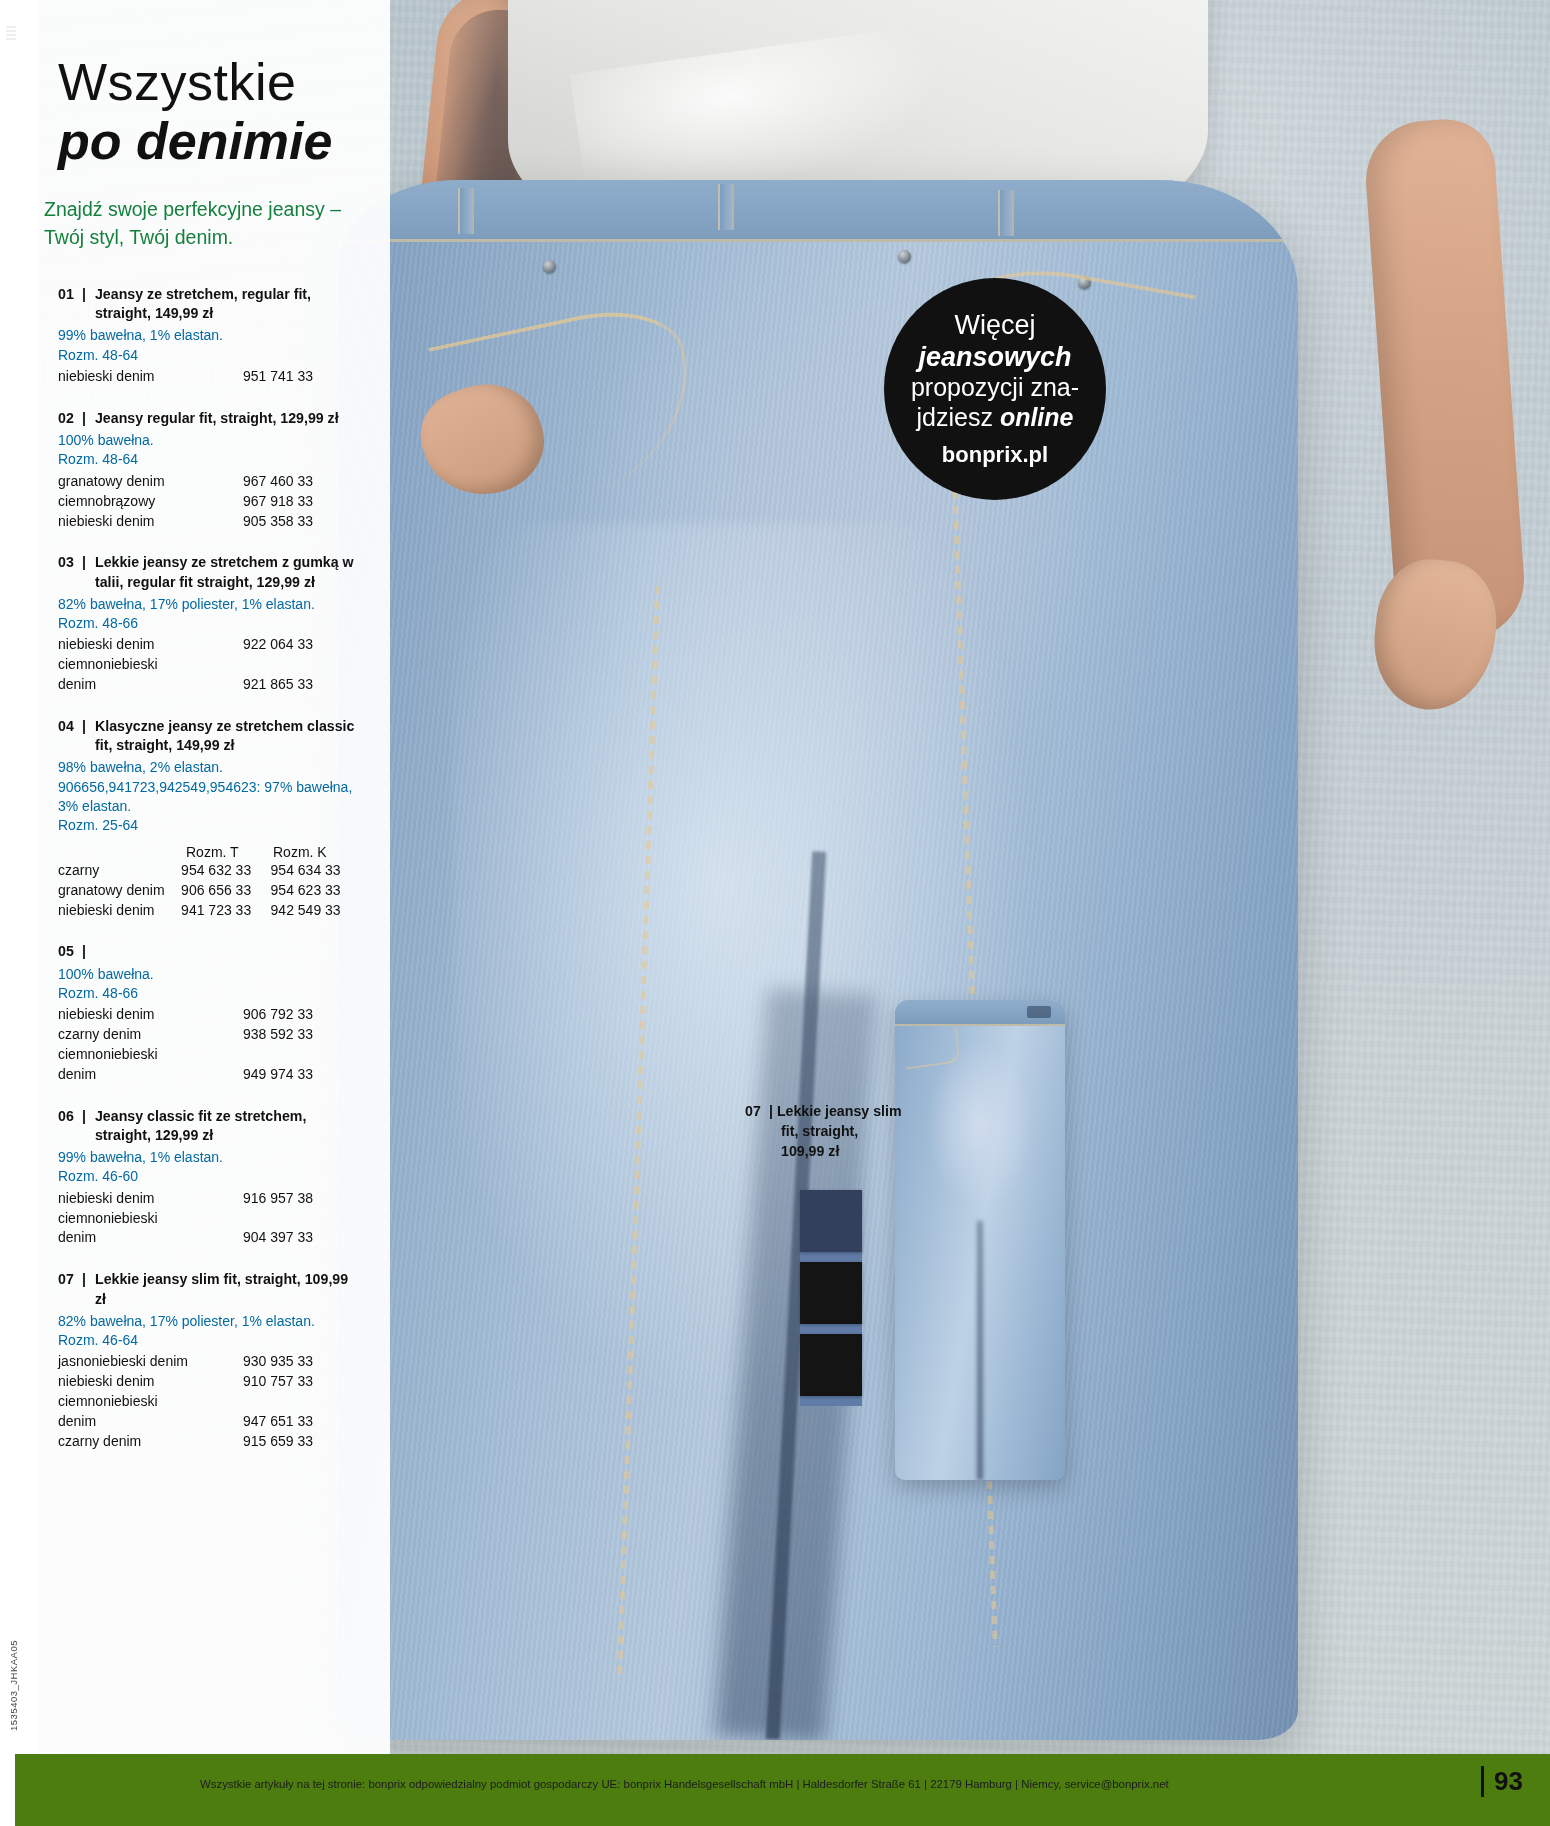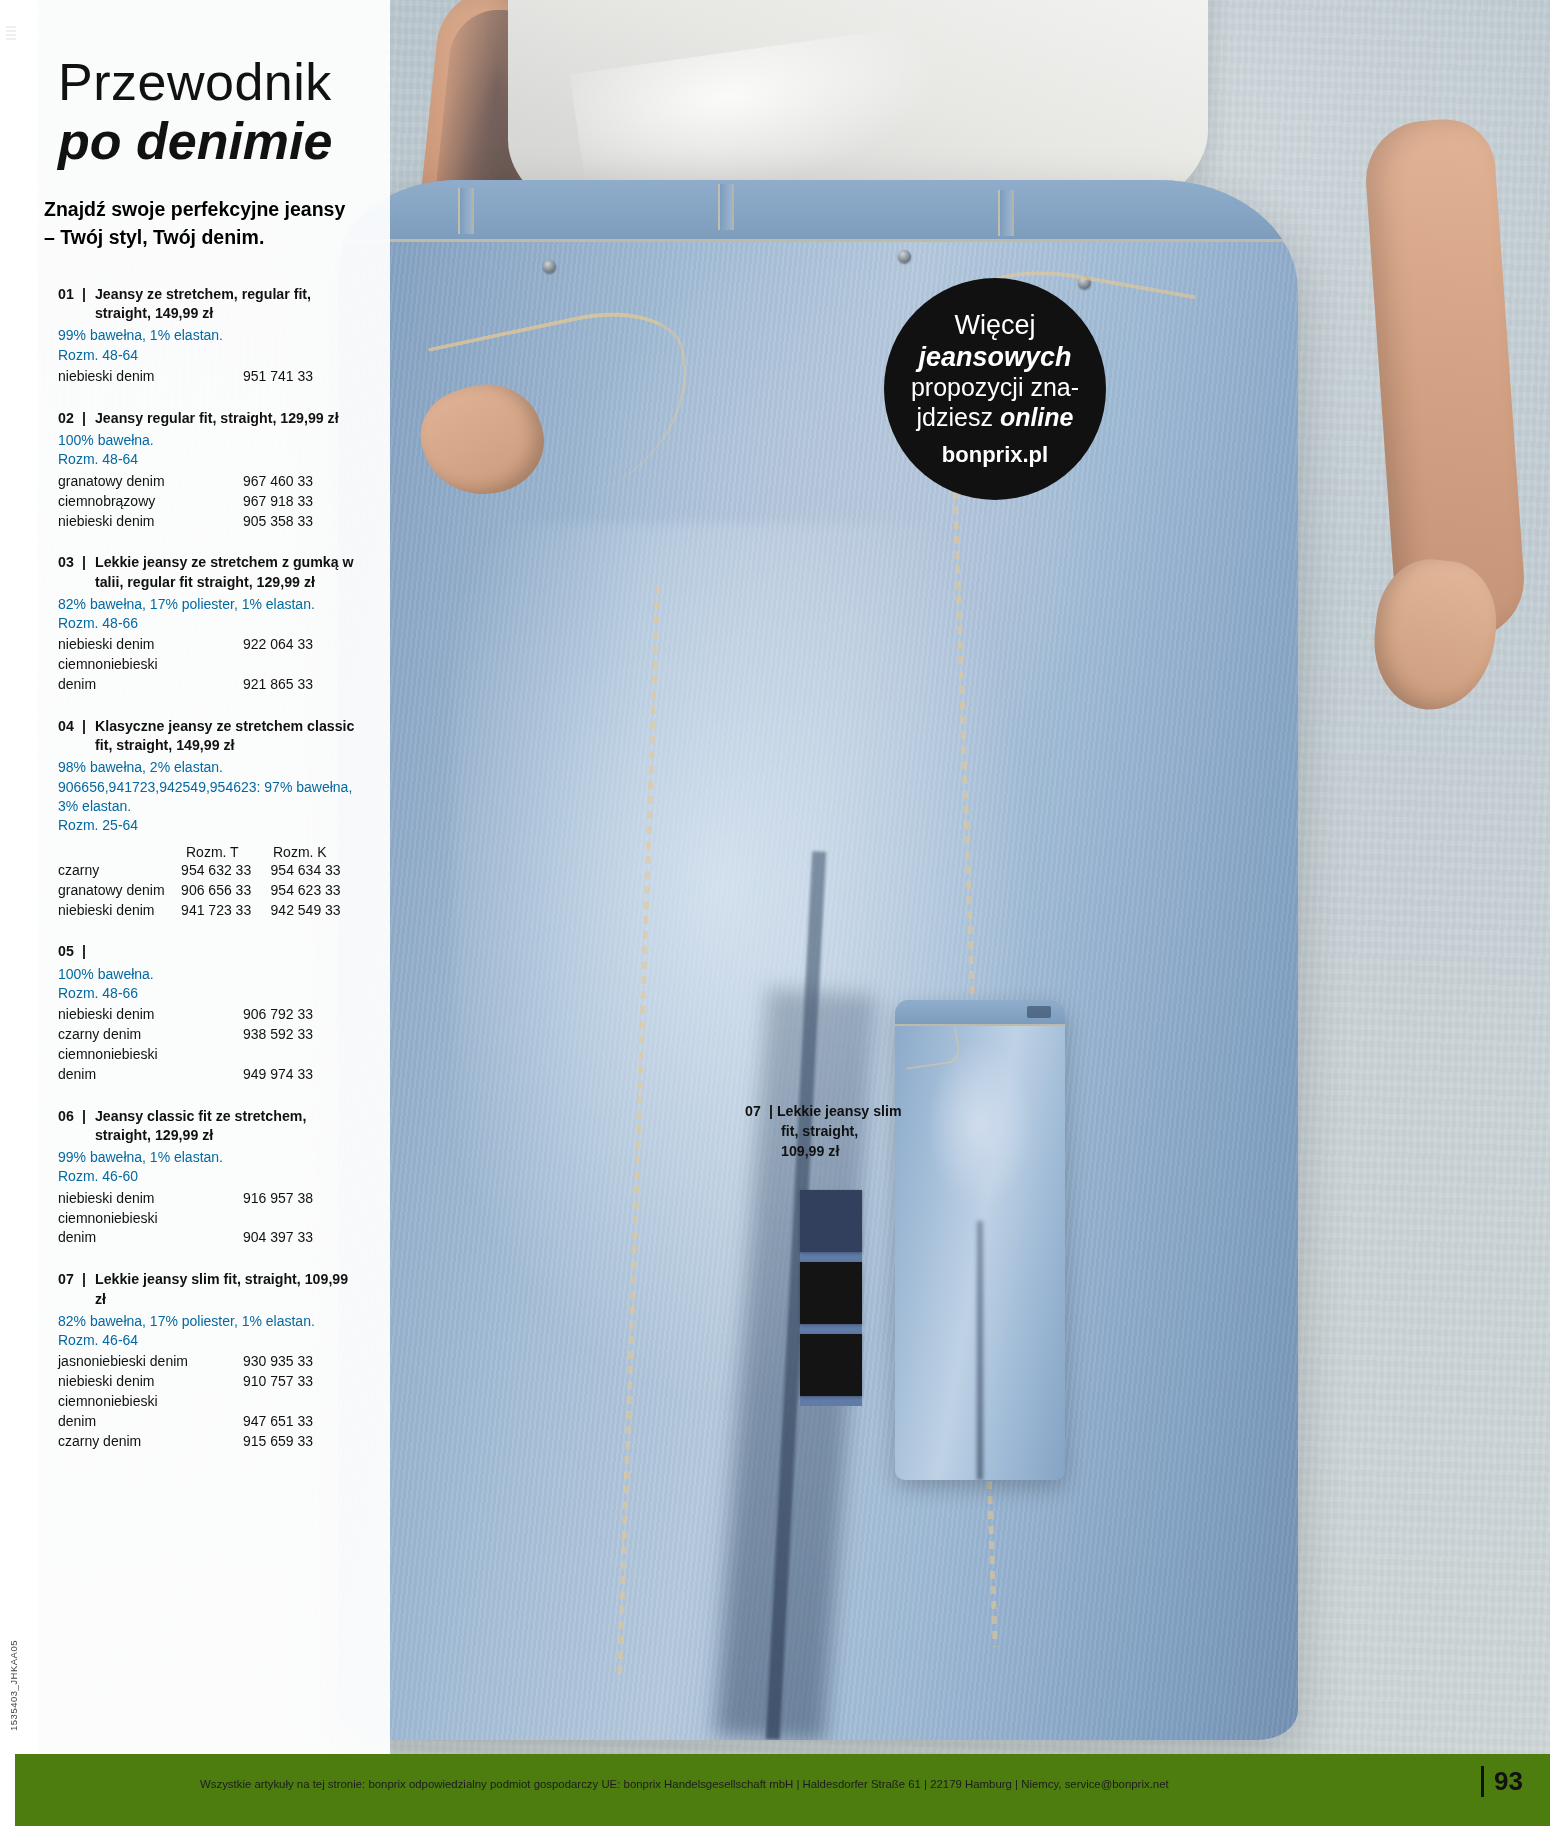"Przewodnik" h1.headline1 { text: Przewodnik -> Wszystkie }
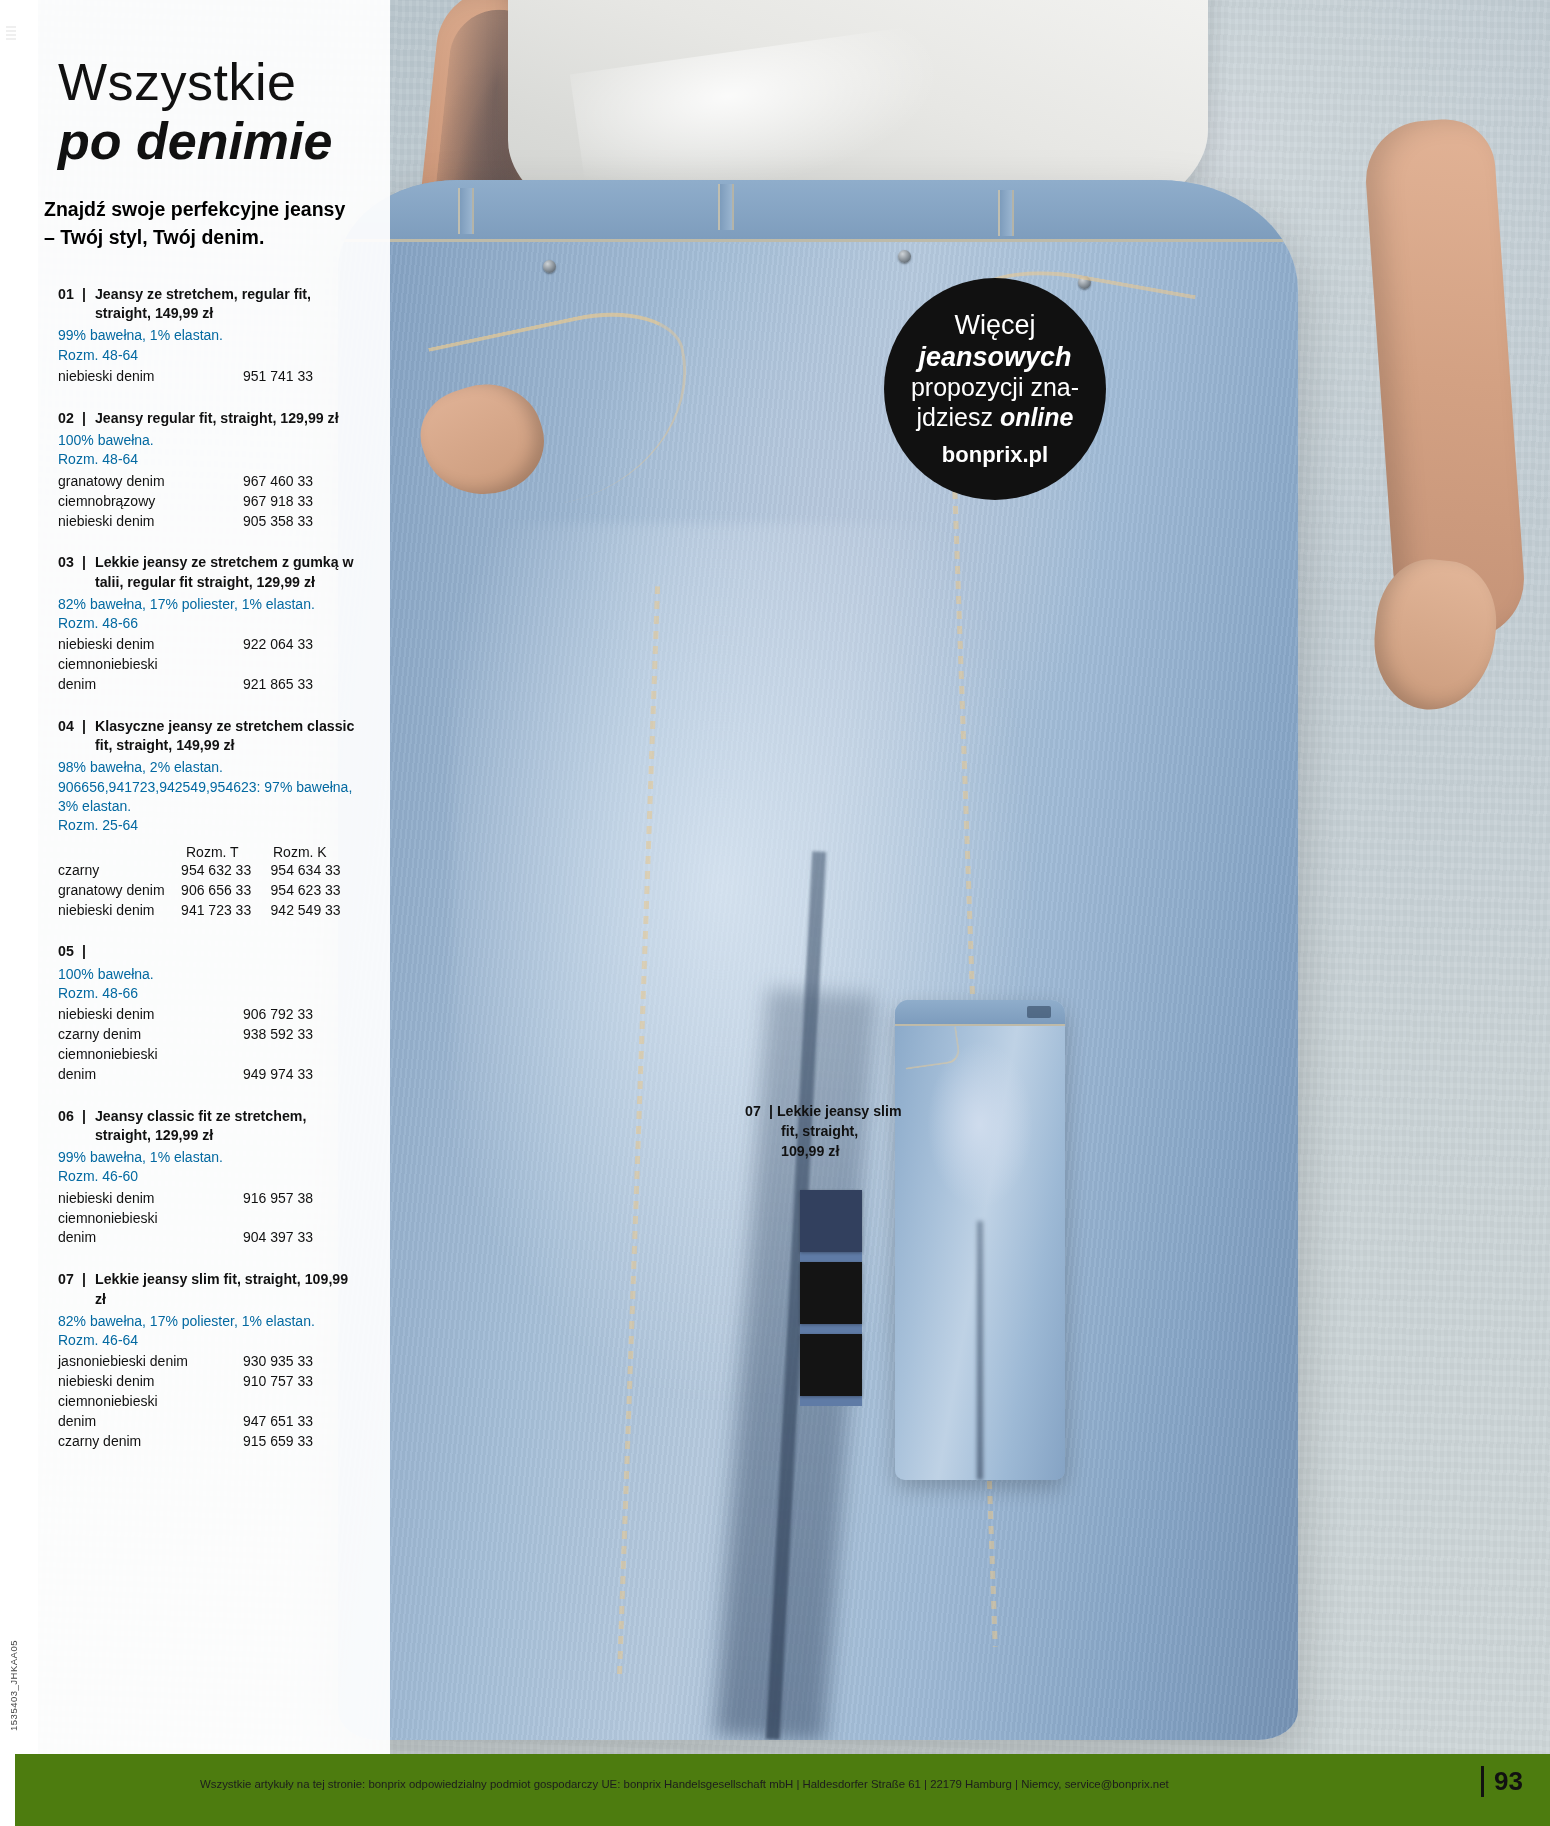"Znajdź swoje perfekcyjne jeansy –" .subhead { color: #000000 -> #15803d; font-weight: bold -> none }
